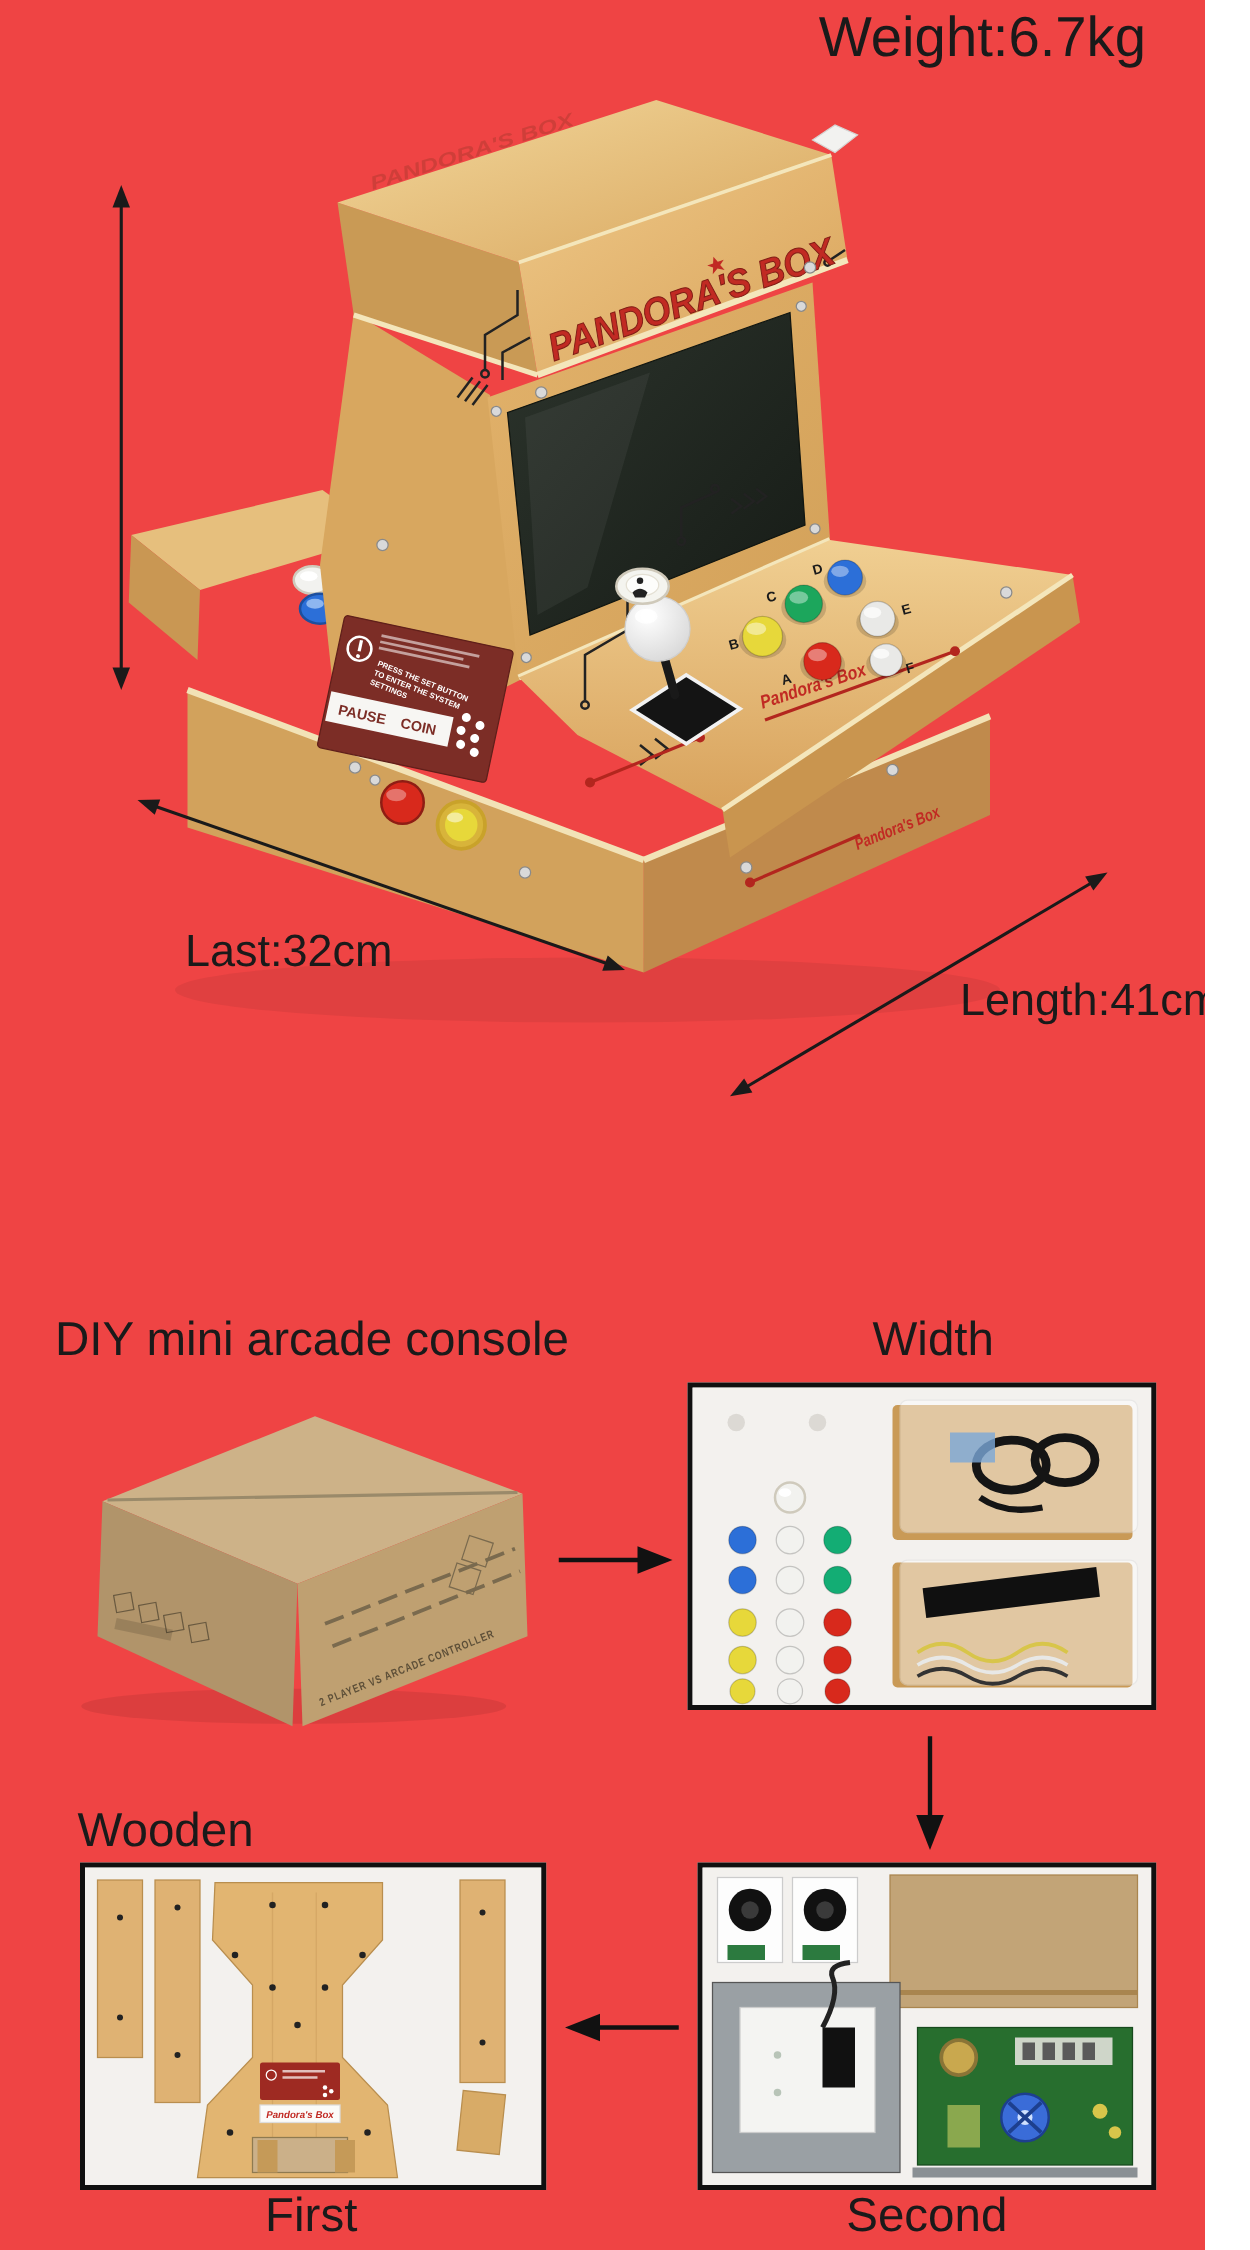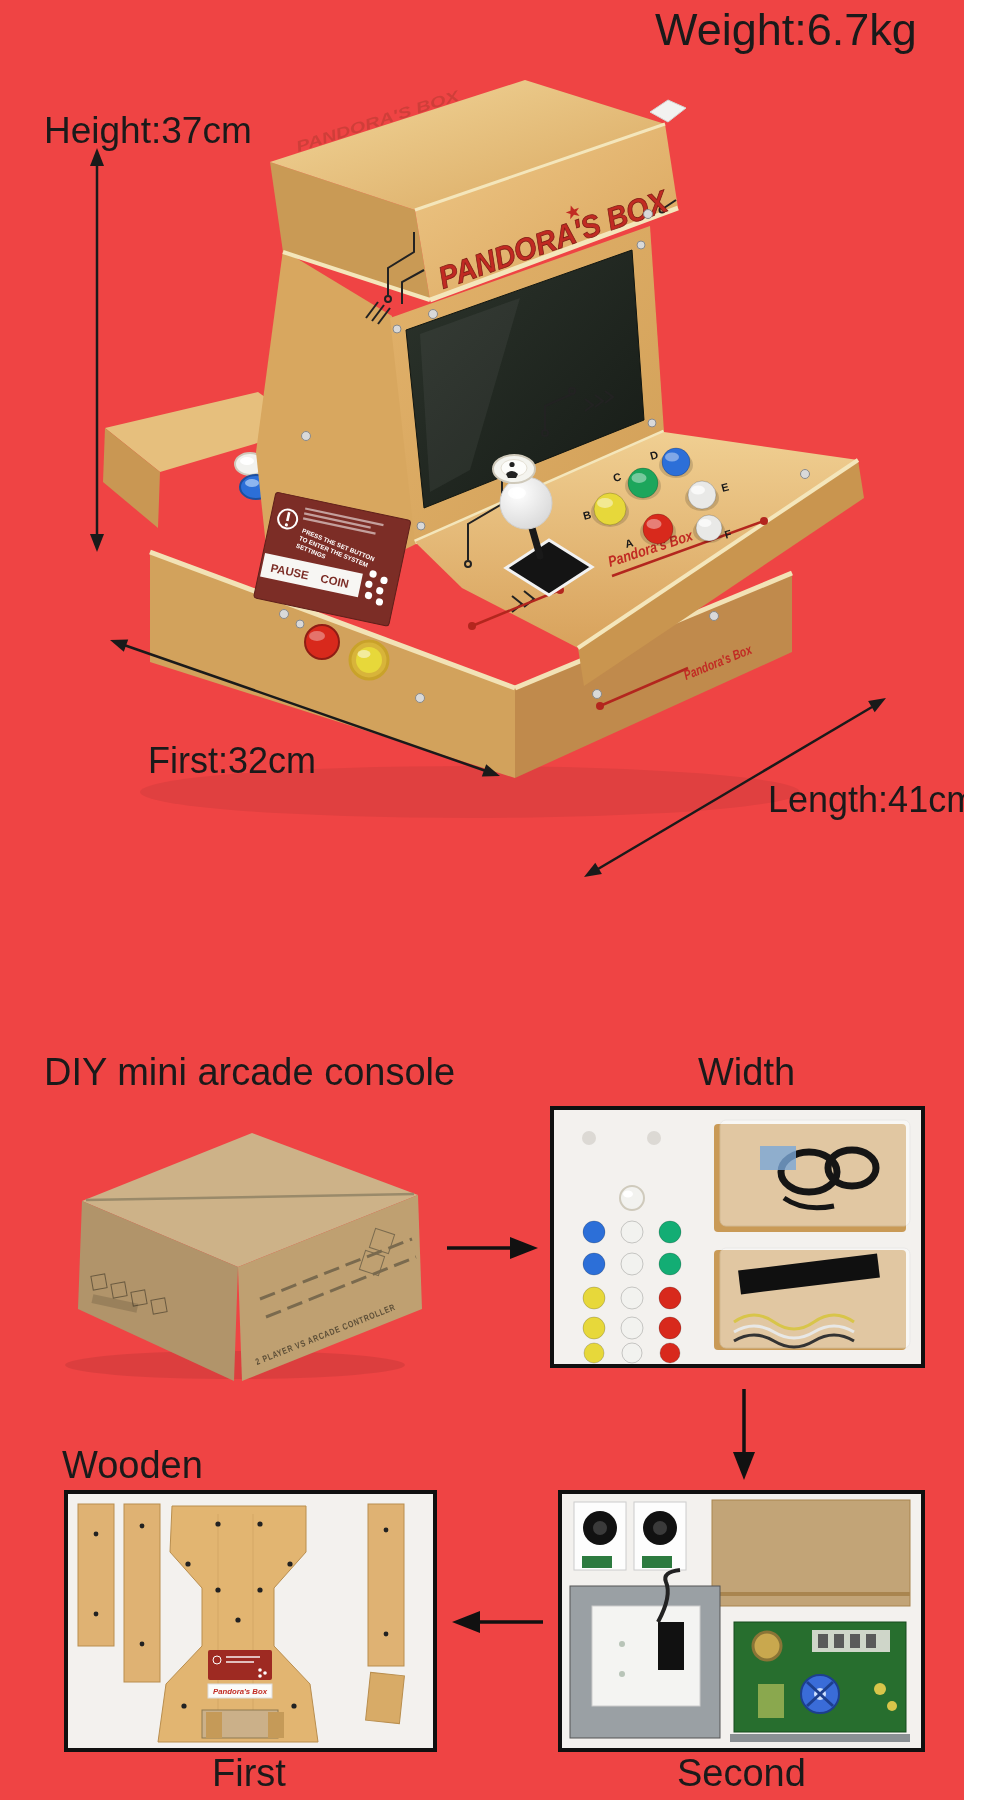"Height:37cm" div.dim-label { html: <div>Height:37cm</div> -> none }
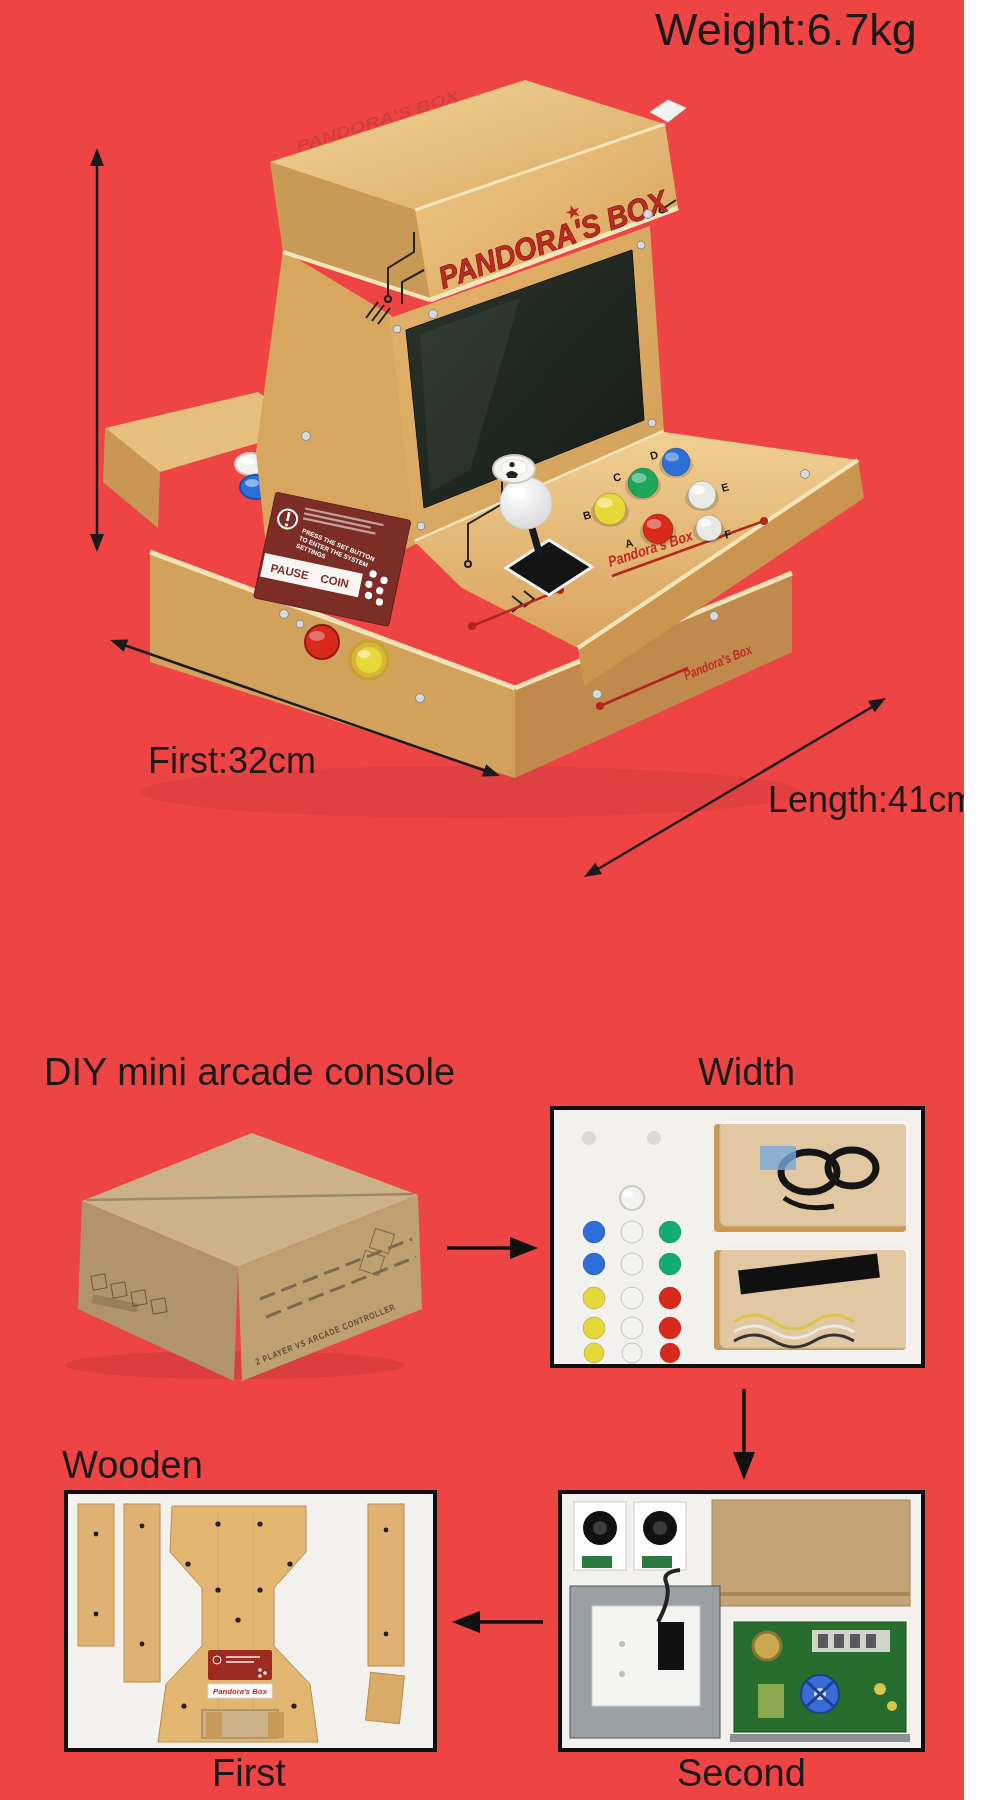"First:32cm" div.dim-label { text: First:32cm -> Last:32cm }
